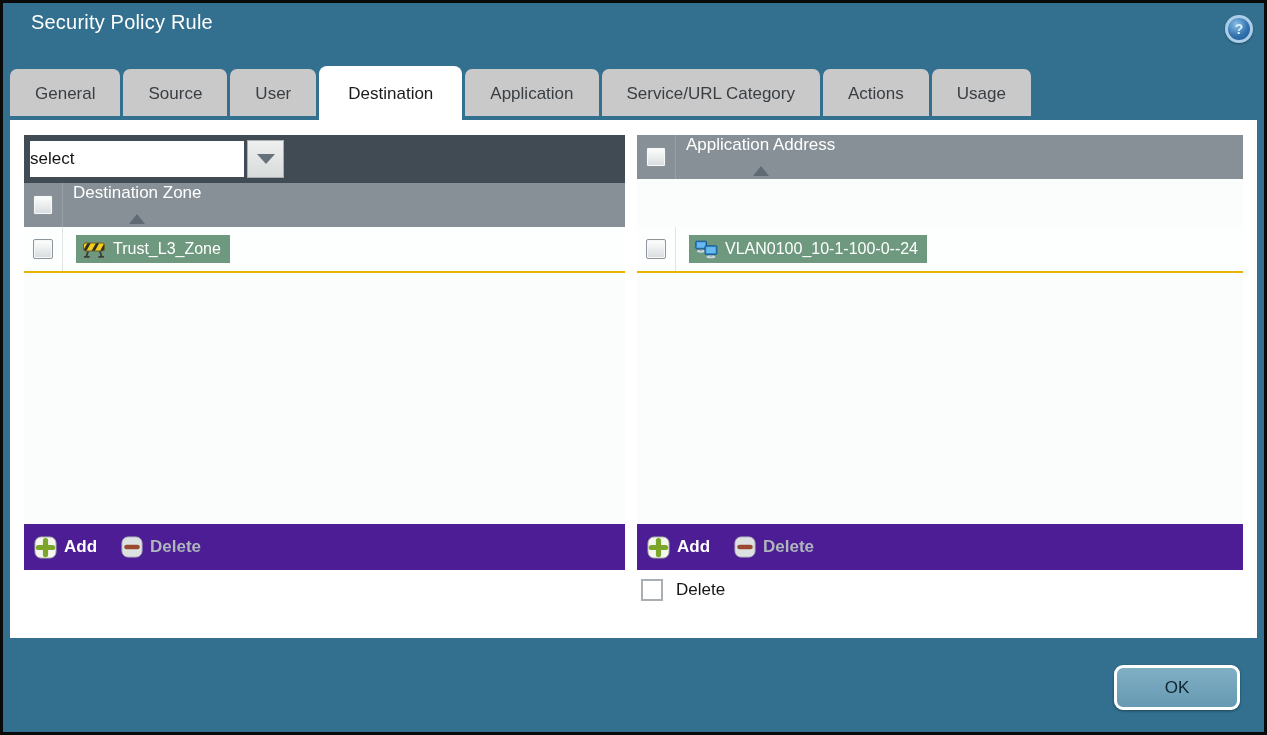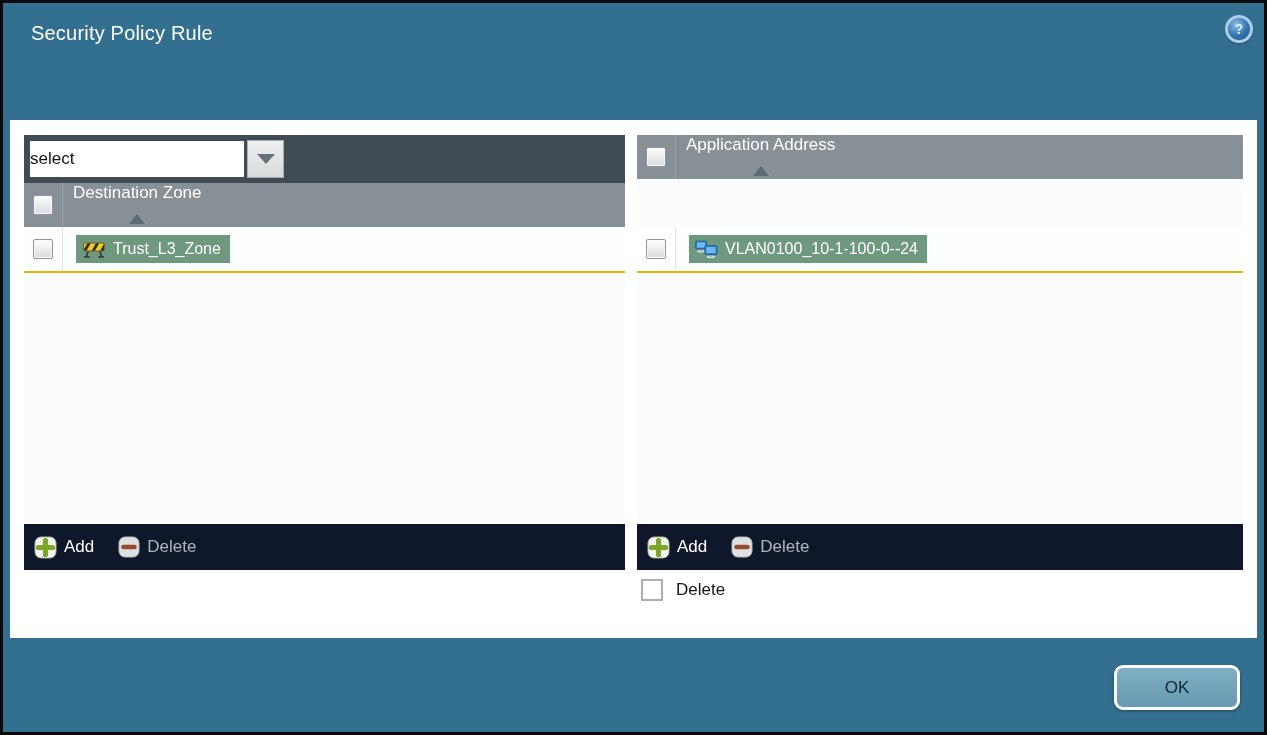"Security Policy Rule" .title { top: 19px -> 8px }
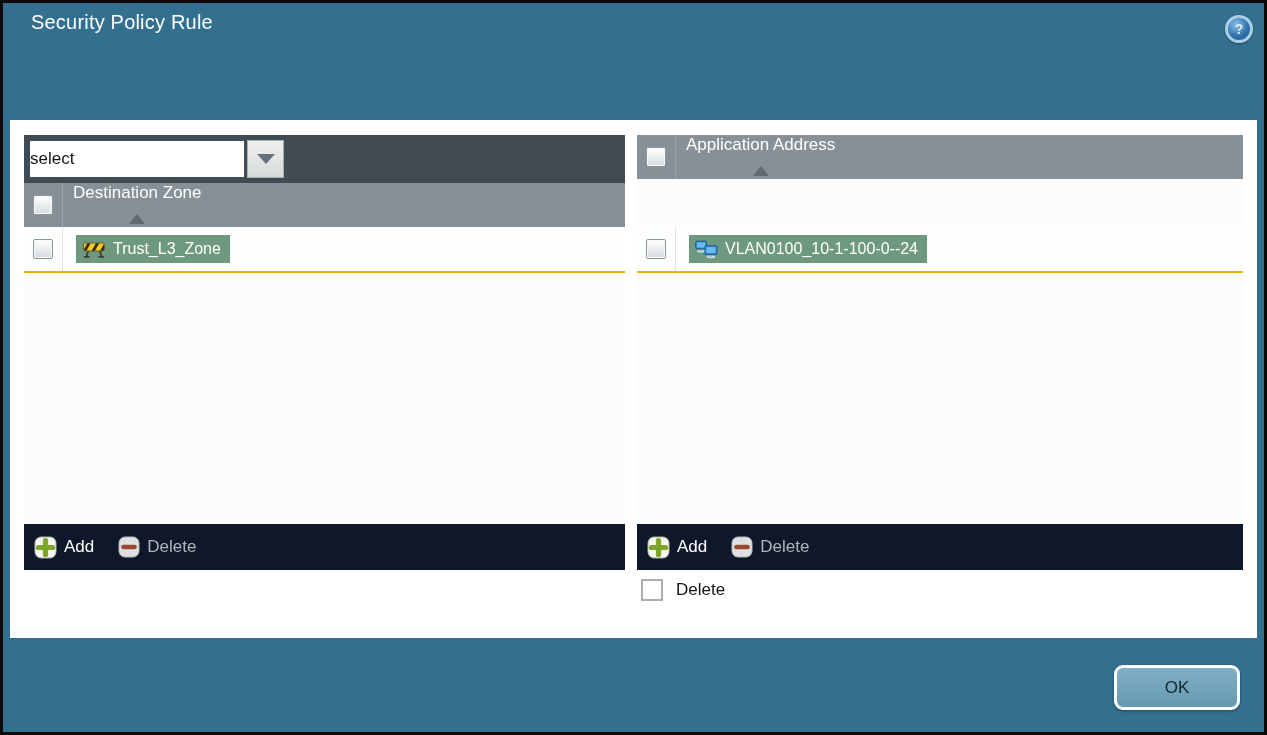"General" div.tabs { html: none -> <div> <div>General</div> <div>Source</div> <div>User</div> <div>Destination</div> <div>Application</div> <div>Service/URL Category</div> <div>Actions</div> <div>Usage</div> </div> }
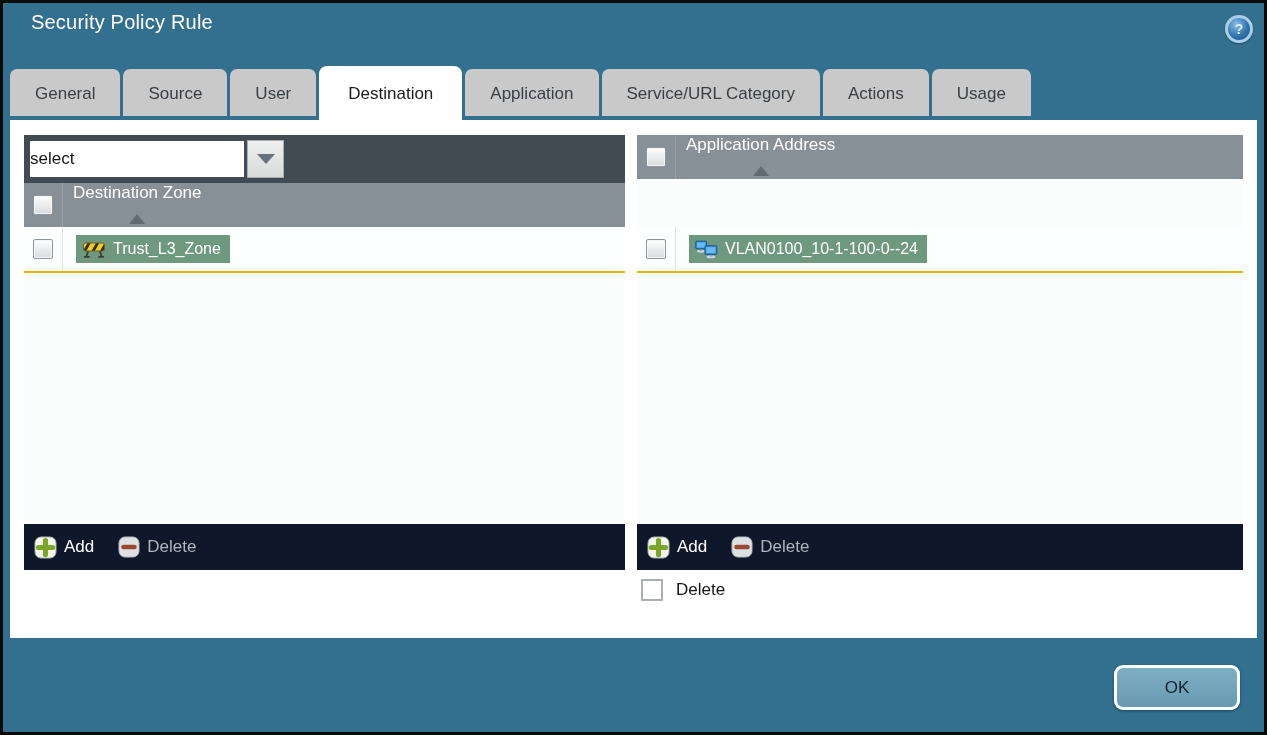"Add" .panel-footer { background: #0f172a -> #4c1d95; font-weight: none -> bold }
